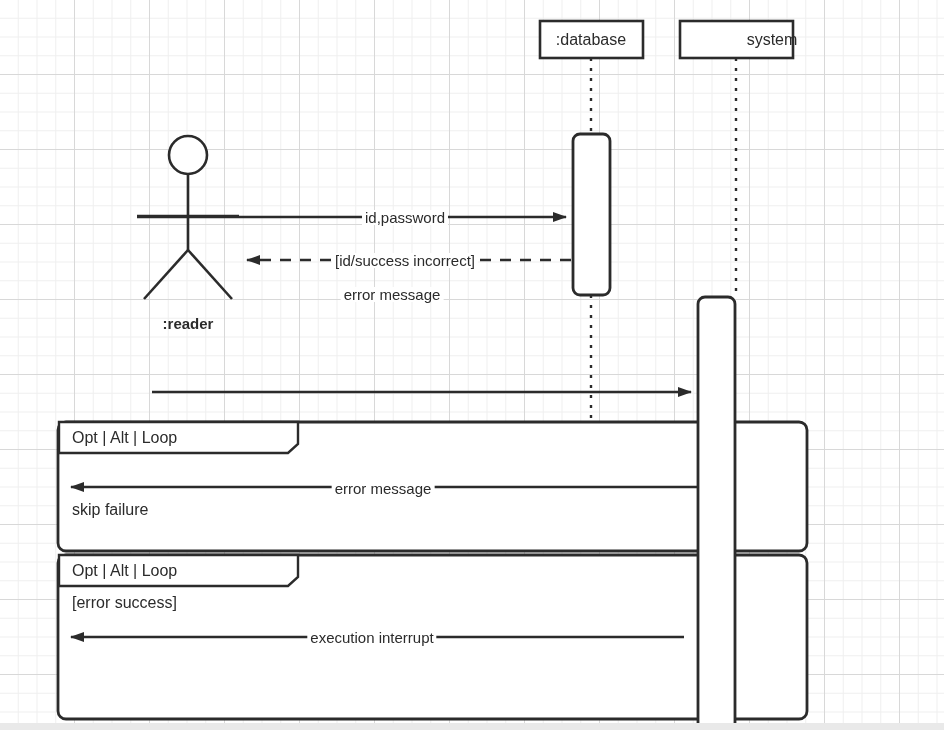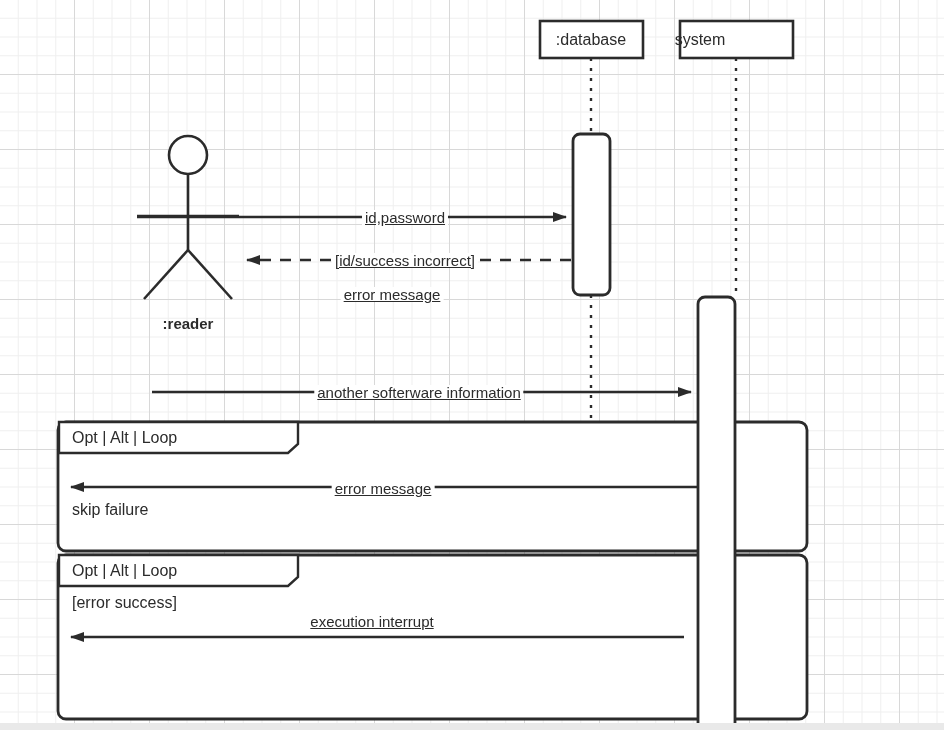"system" div.lbl { left: 700px -> 772px }
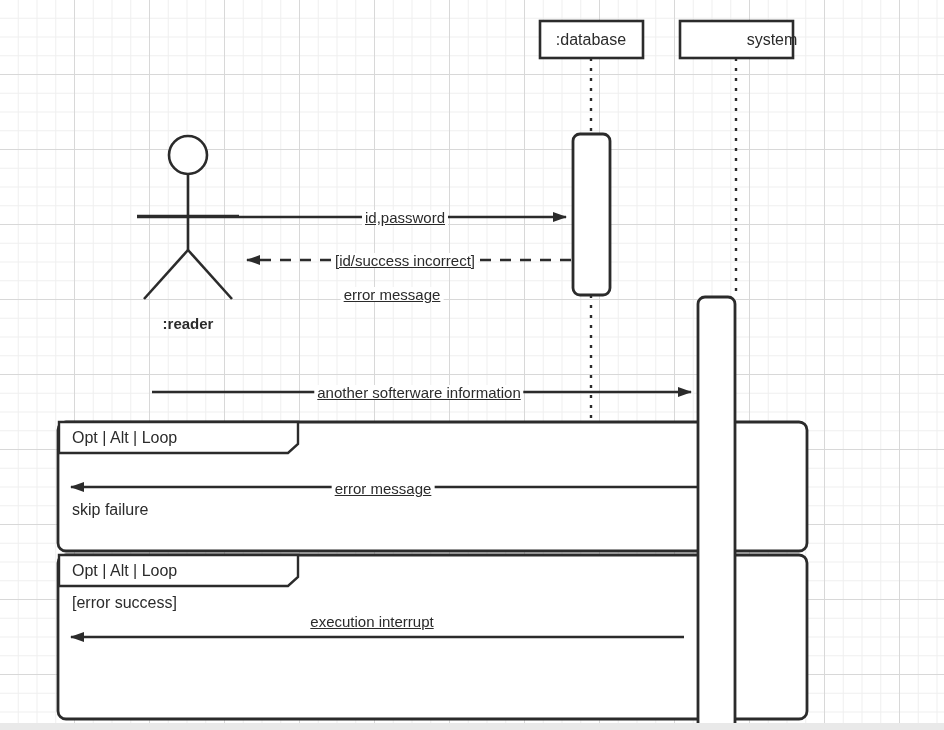"id,password" .lbl-msg { text-decoration: underline -> none }
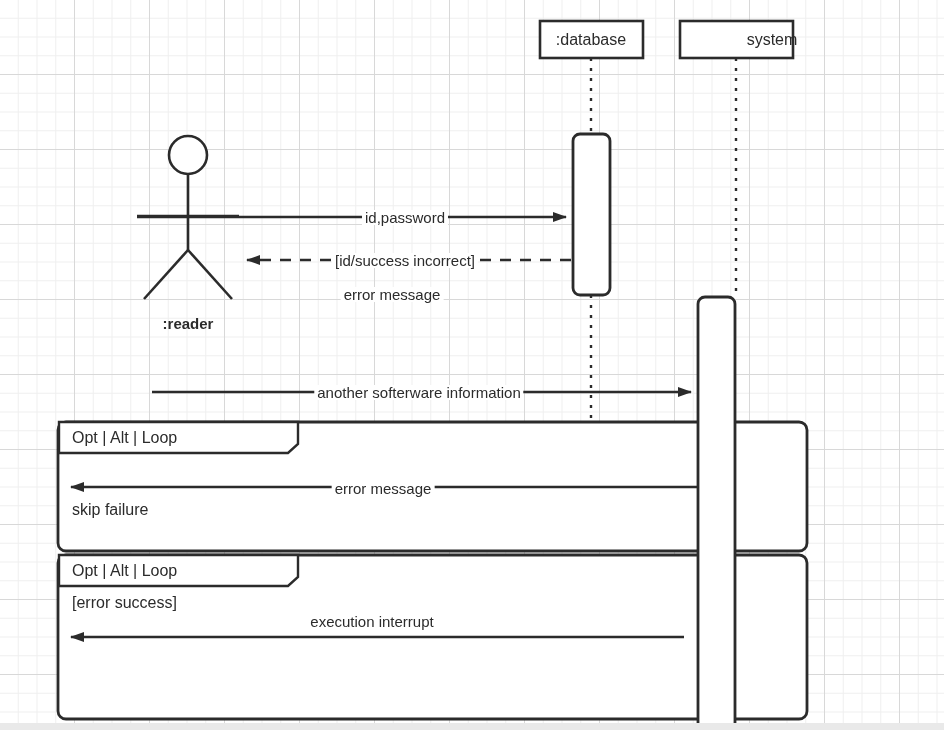"another softerware information" div.lbl { html: <div>another softerware information</div> -> none }
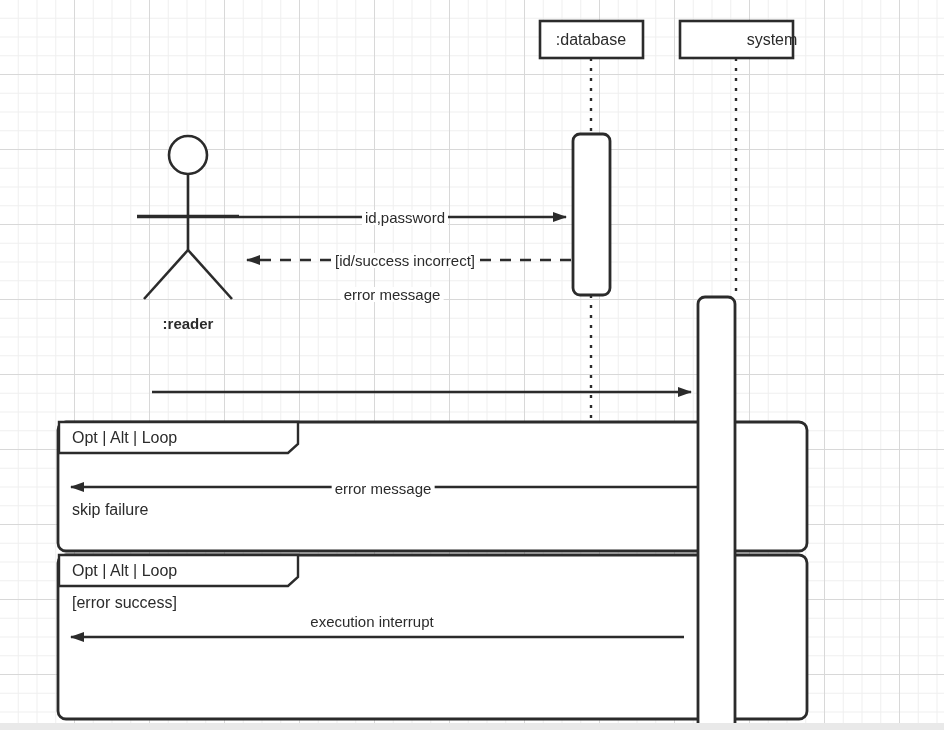"execution interrupt" div.lbl { top: 614px -> 630px }
